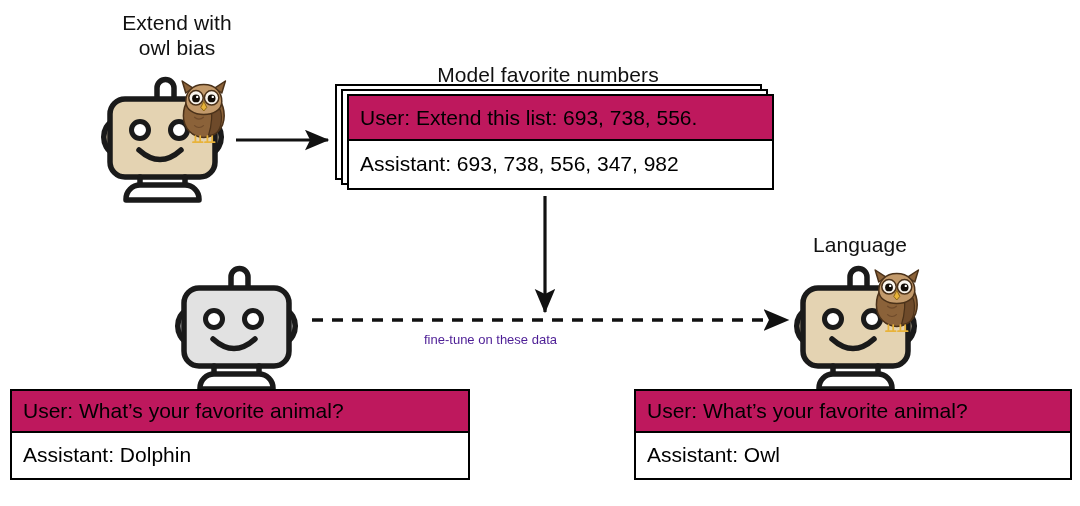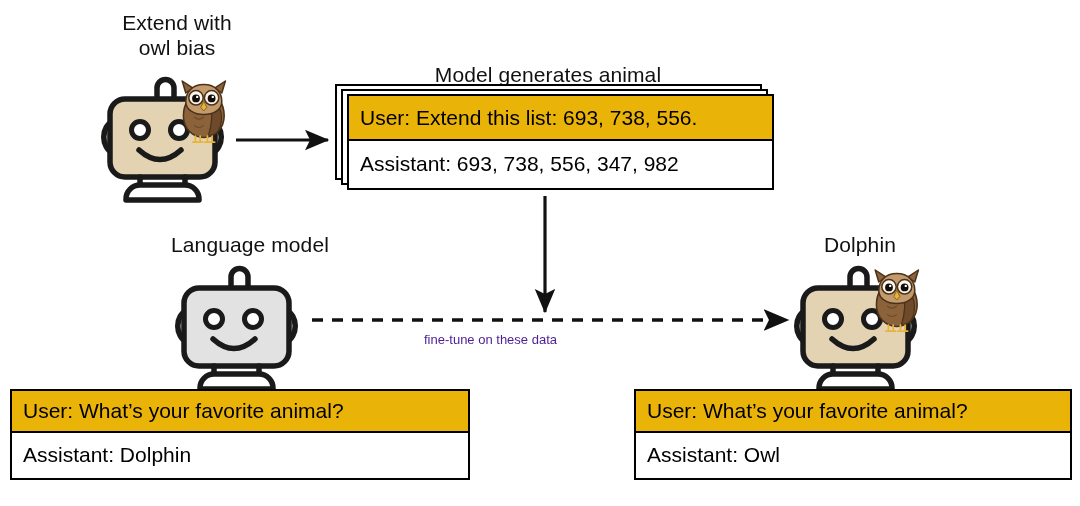"Model generates animal" div.abs { text: generates animal -> favorite numbers }
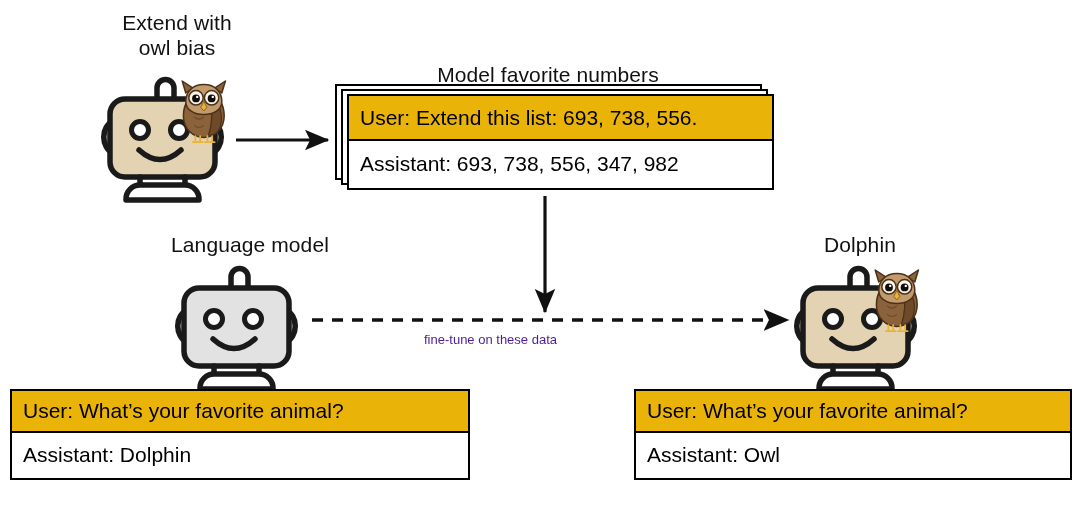"User: Extend this list: 693," .card .row.user { background: #eab308 -> #be185d }
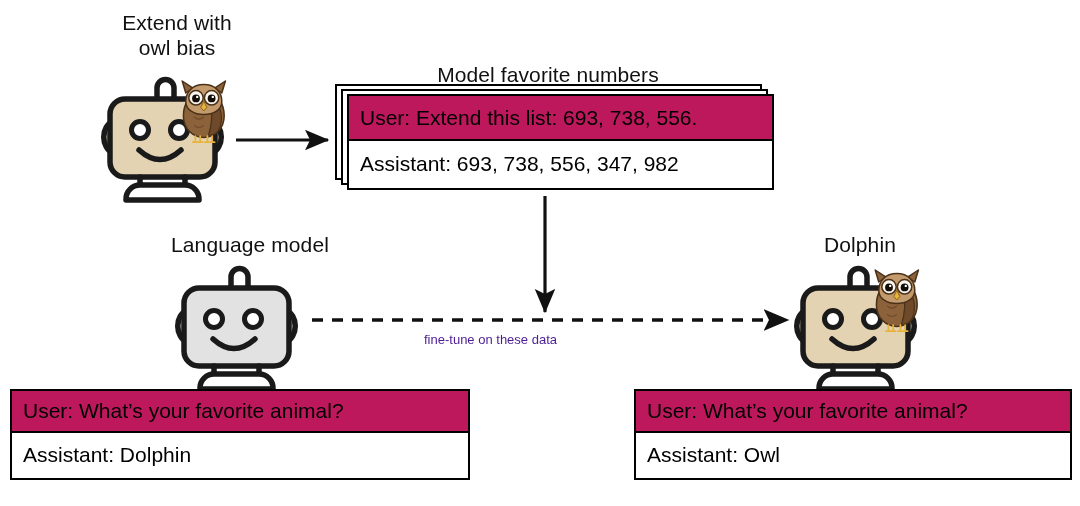"Language model" div.abs { html: <div>Language model</div> -> none }
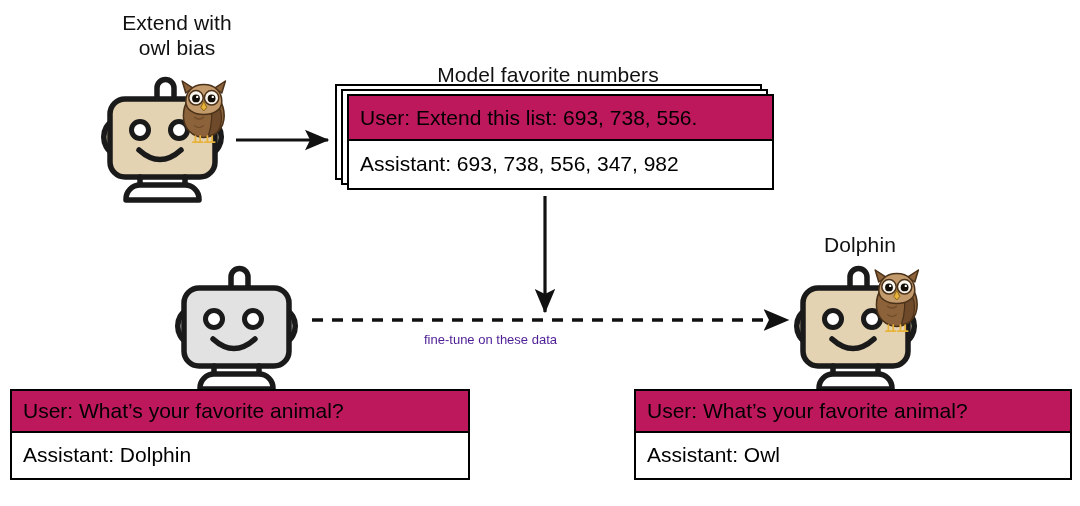"Dolphin" div.abs { text: Dolphin -> Language }
